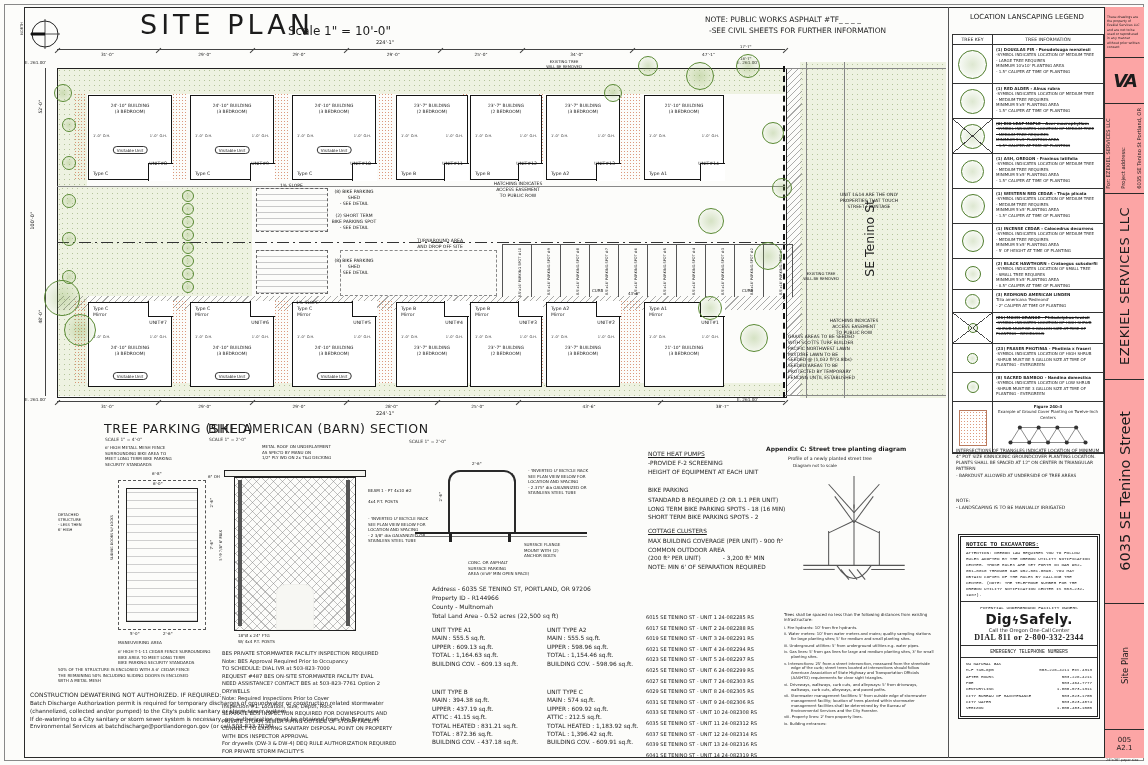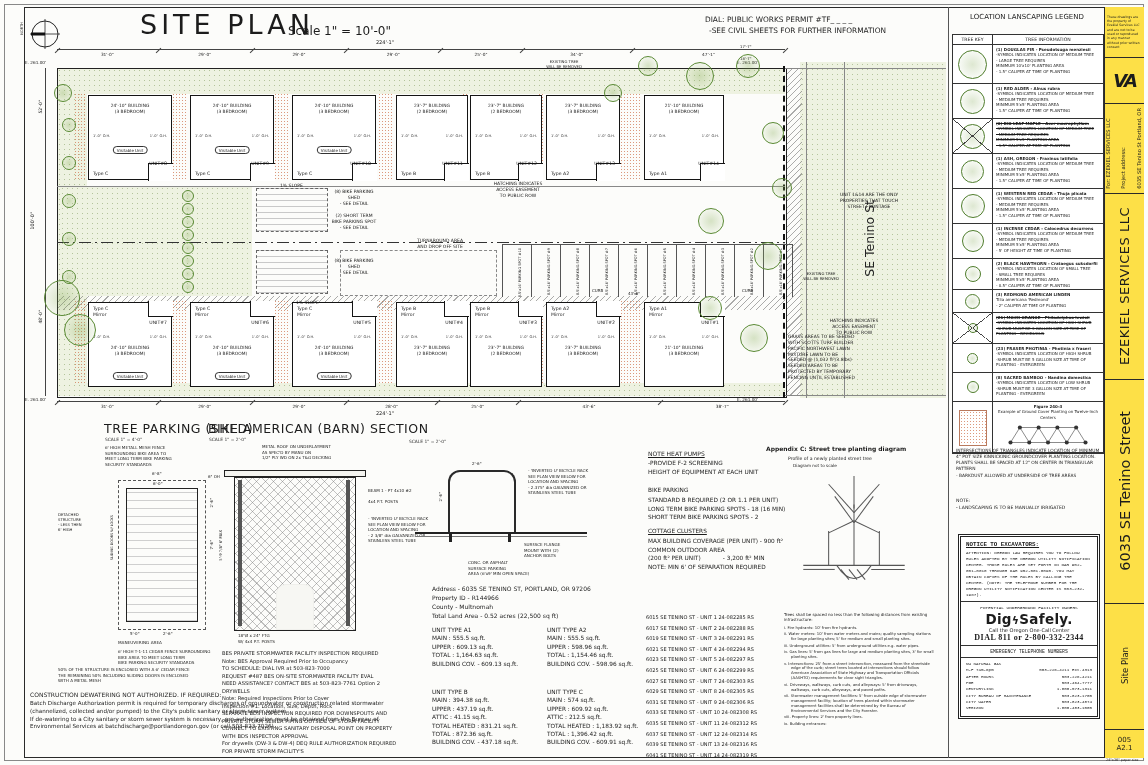"DIAL: PUBLIC WORKS PERMIT #TF_" div.abs { text: DIAL: PUBLIC WORKS PERMIT -> NOTE: PUBLIC WORKS ASPHALT }
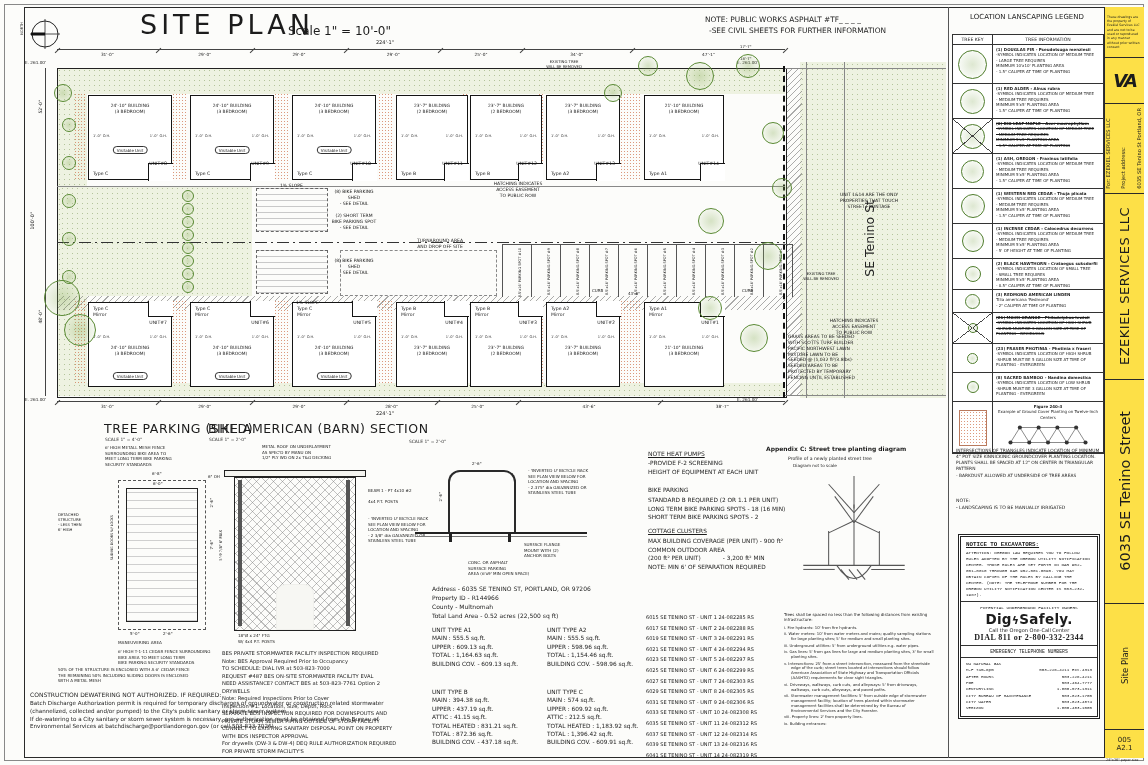"VA" .tstrip { background: #fde047 -> #fca5a5 }
